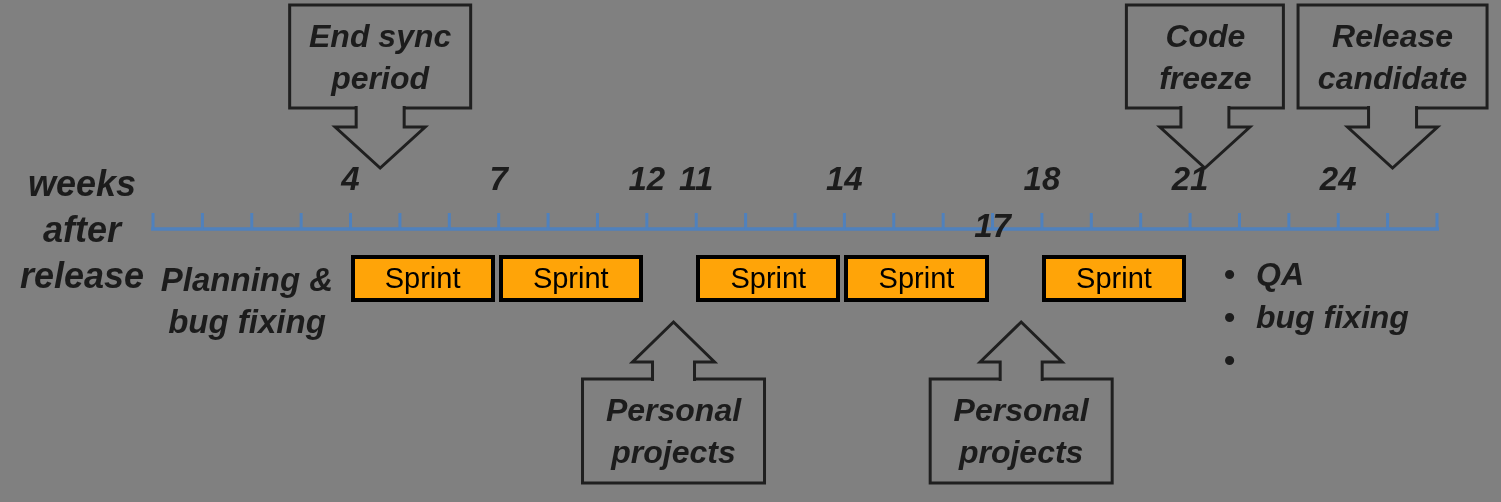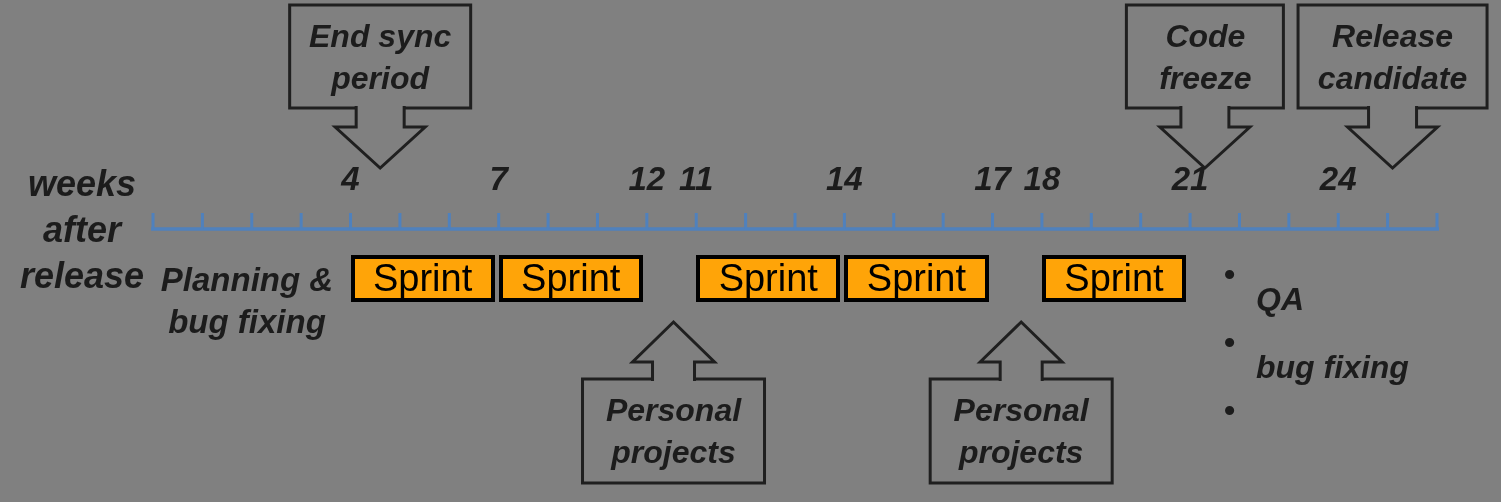"17" div.lbl { margin-top: none -> 47px }
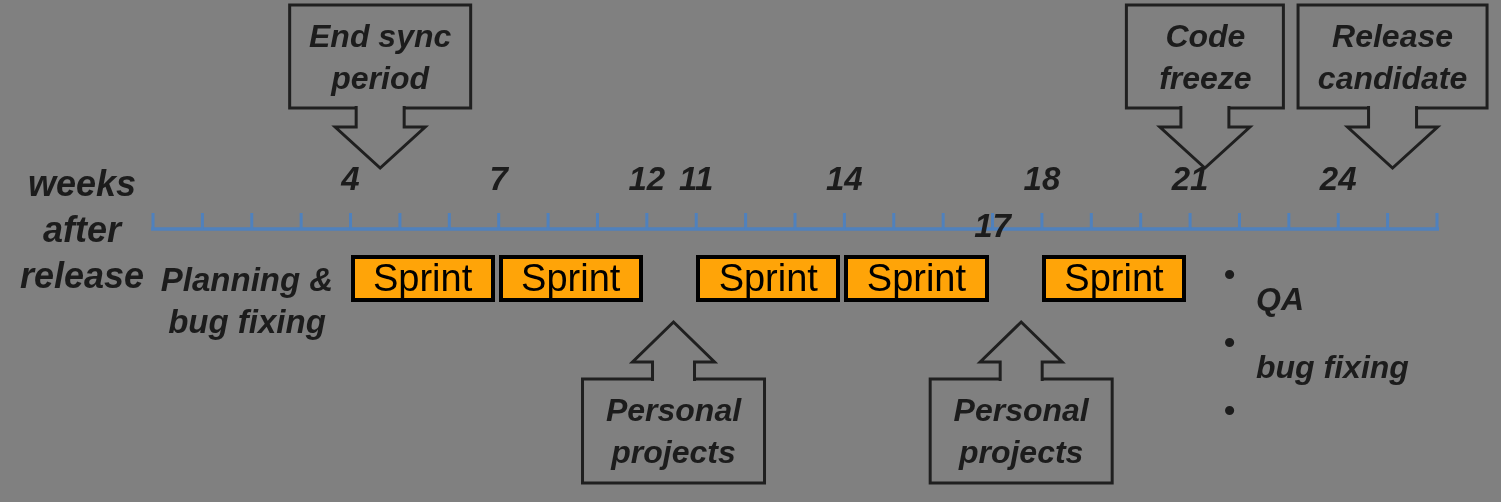"Sprint" .sprint-box { font-size: 38px -> 29px }
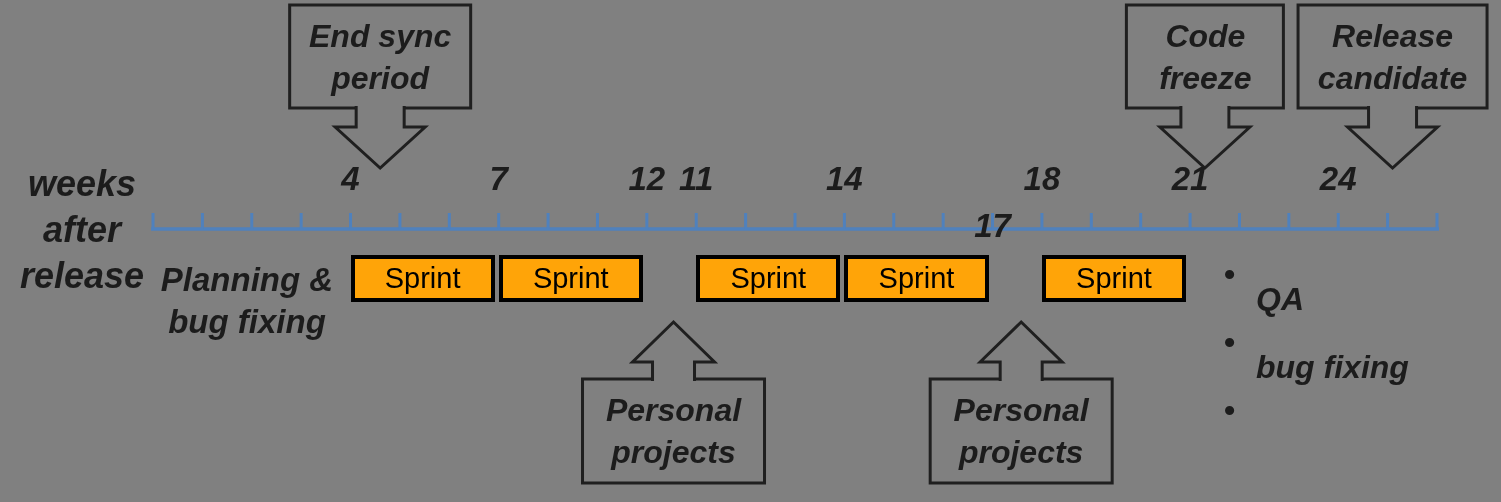"QA" .bullet-text { margin-top: 25px -> none }
